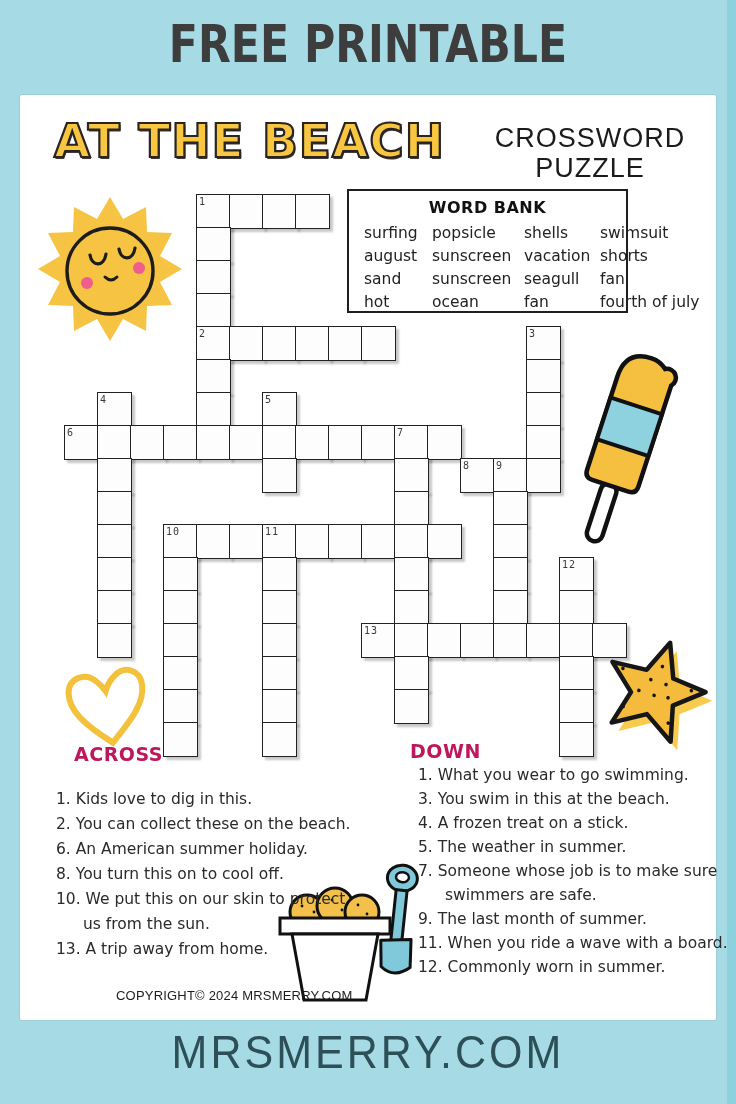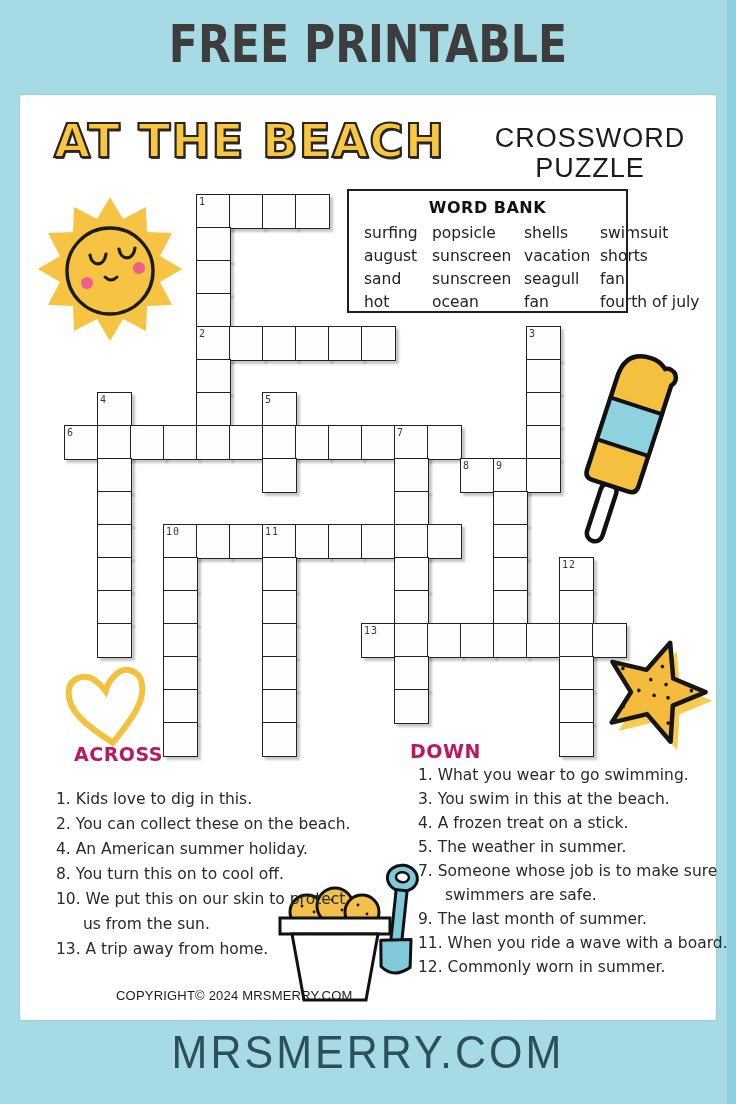"4. An American summer holiday." li { text: 4 -> 6 }
